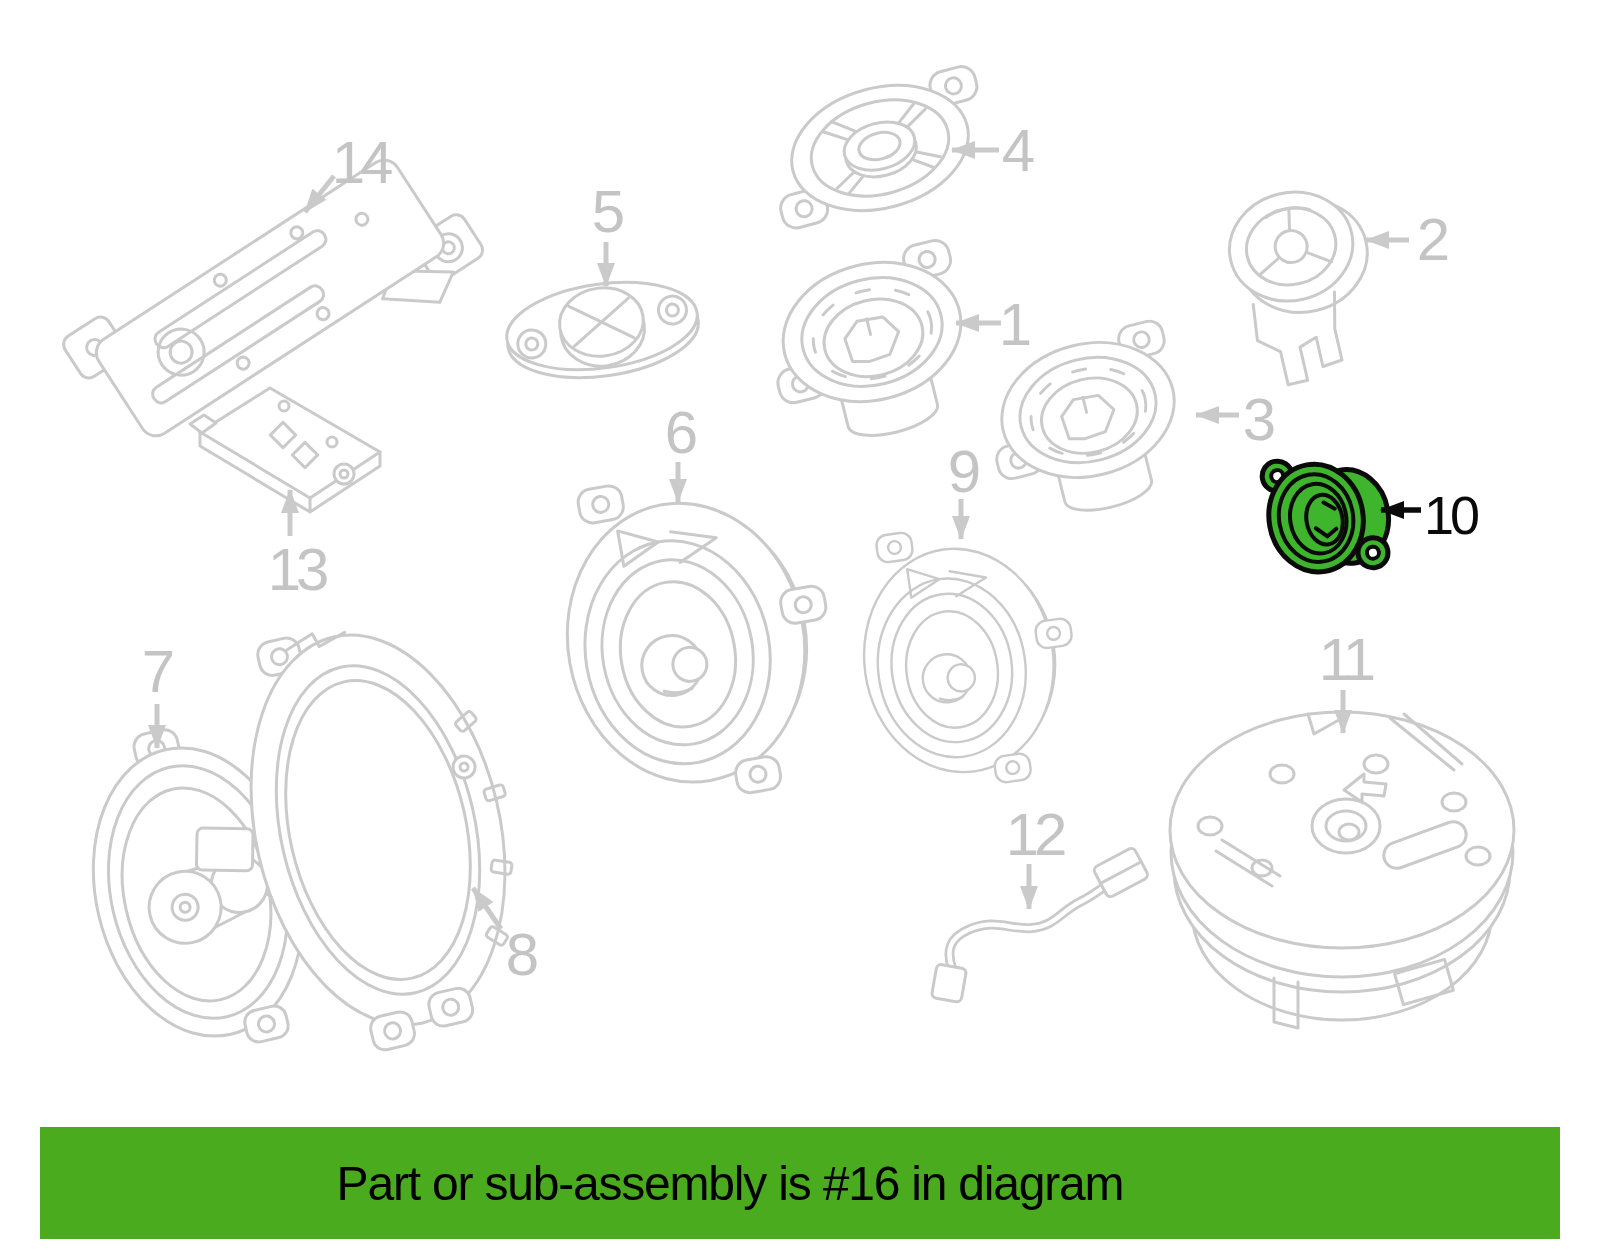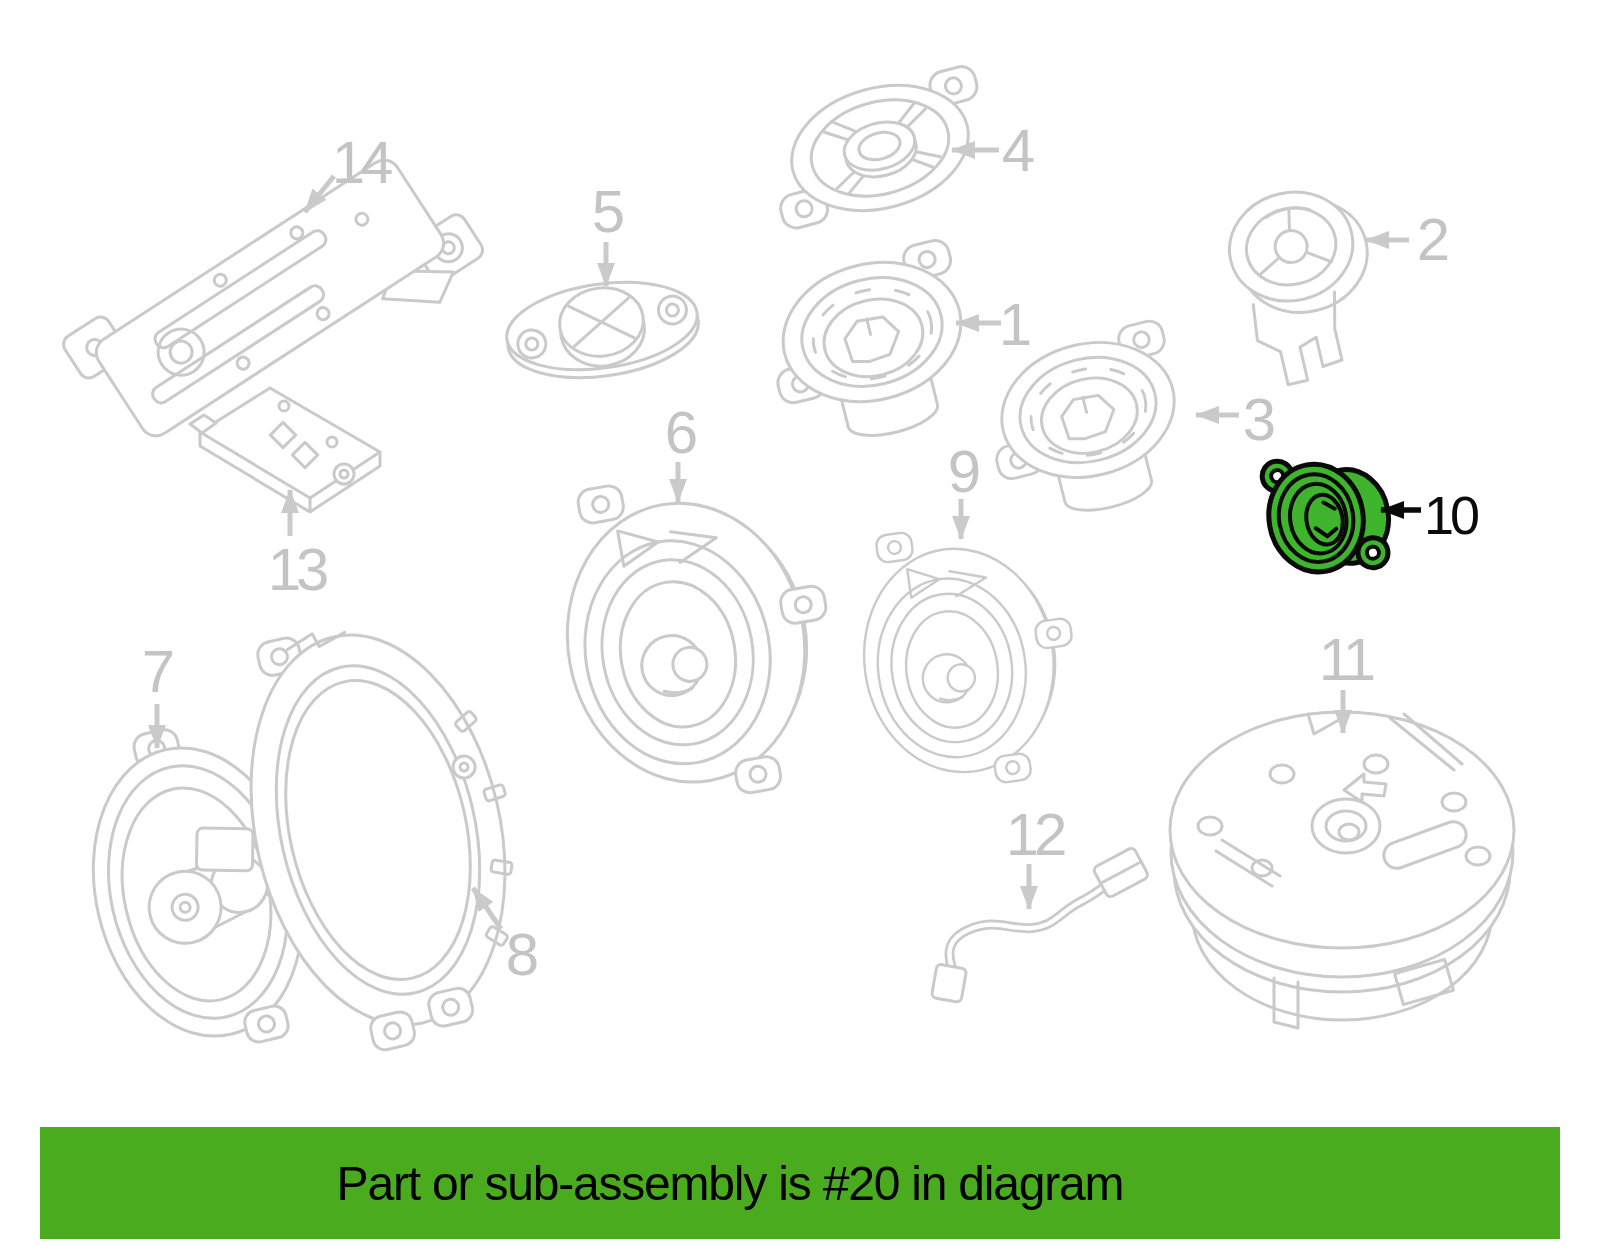"Part or sub-assembly is #20" div { text: 20 -> 16 }
